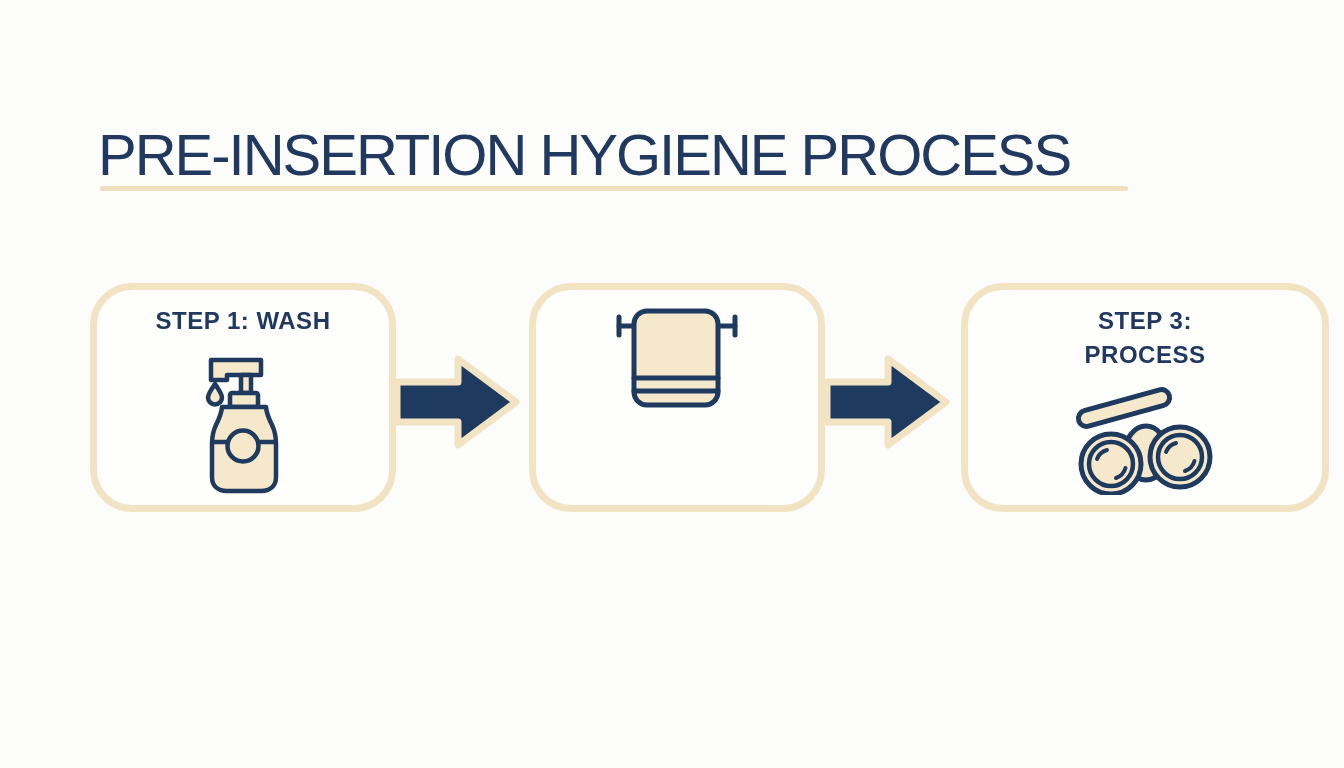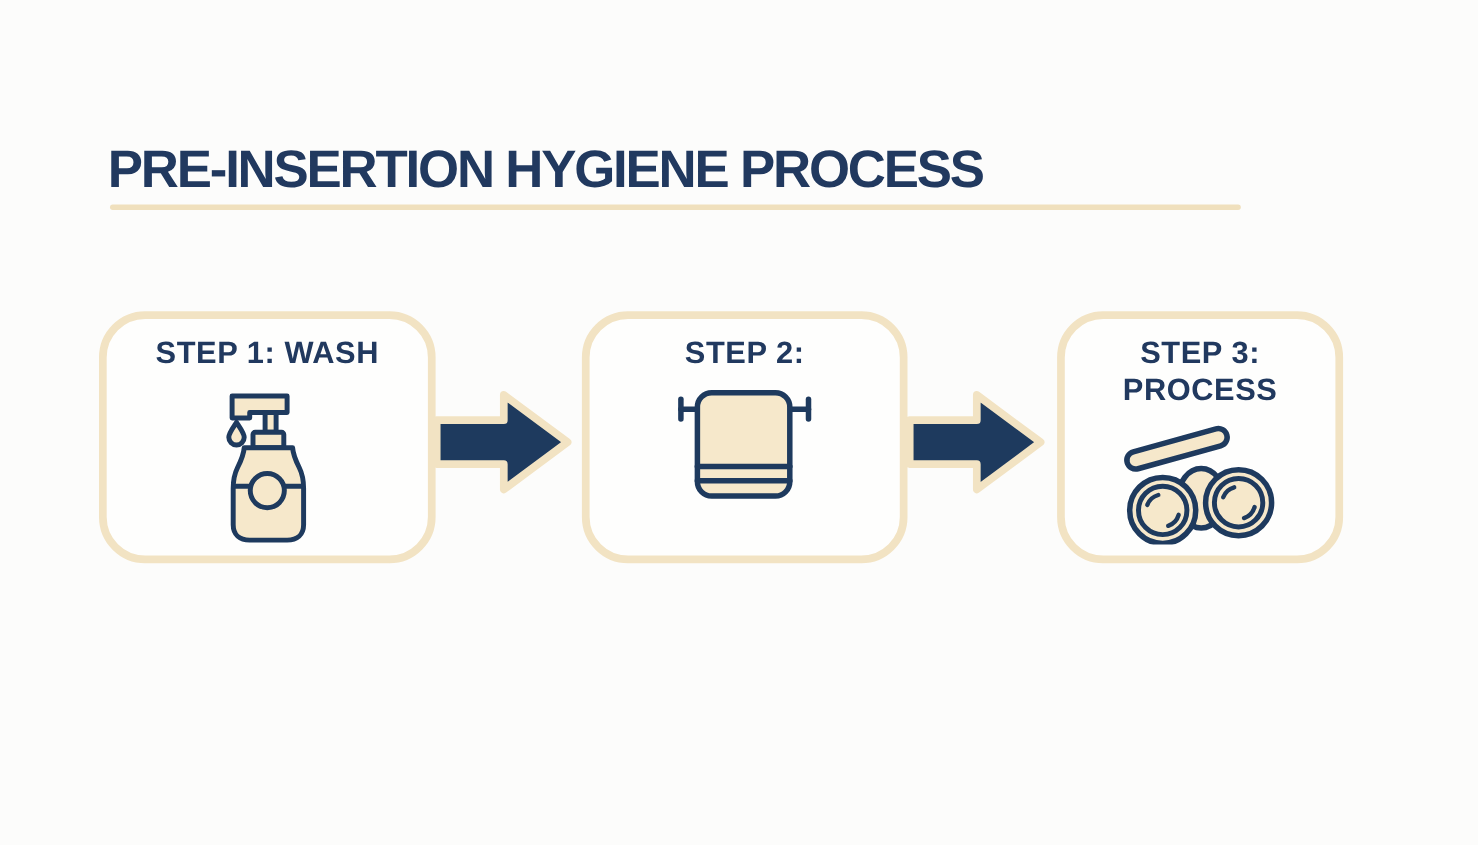"PRE-INSERTION HYGIENE PROCESS" .page-title { font-size: 48px -> 58px; font-weight: bold -> normal }
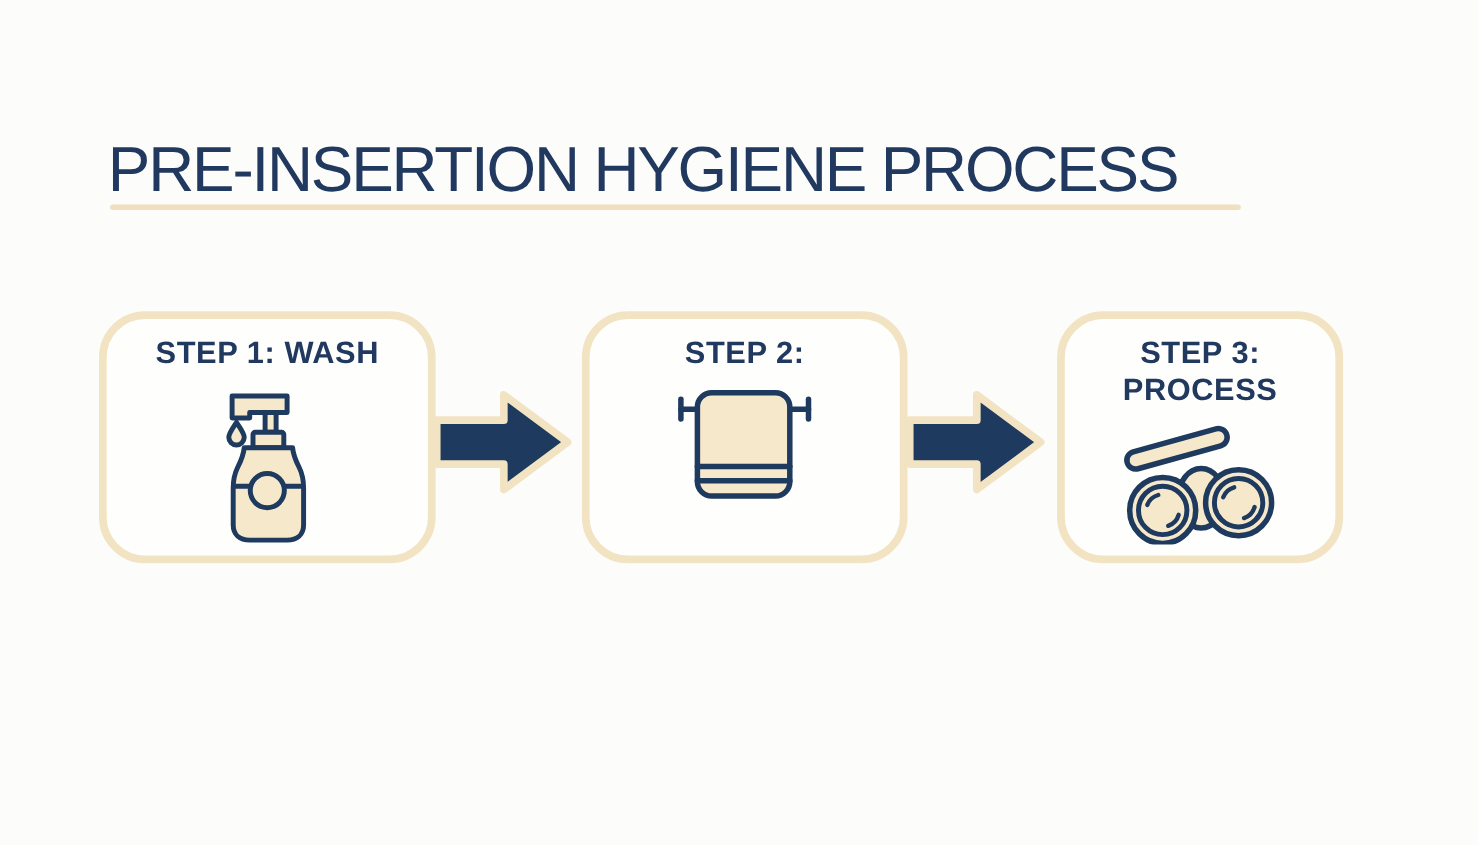"STEP 1: WASH" .step-label { font-size: 28px -> 24px }
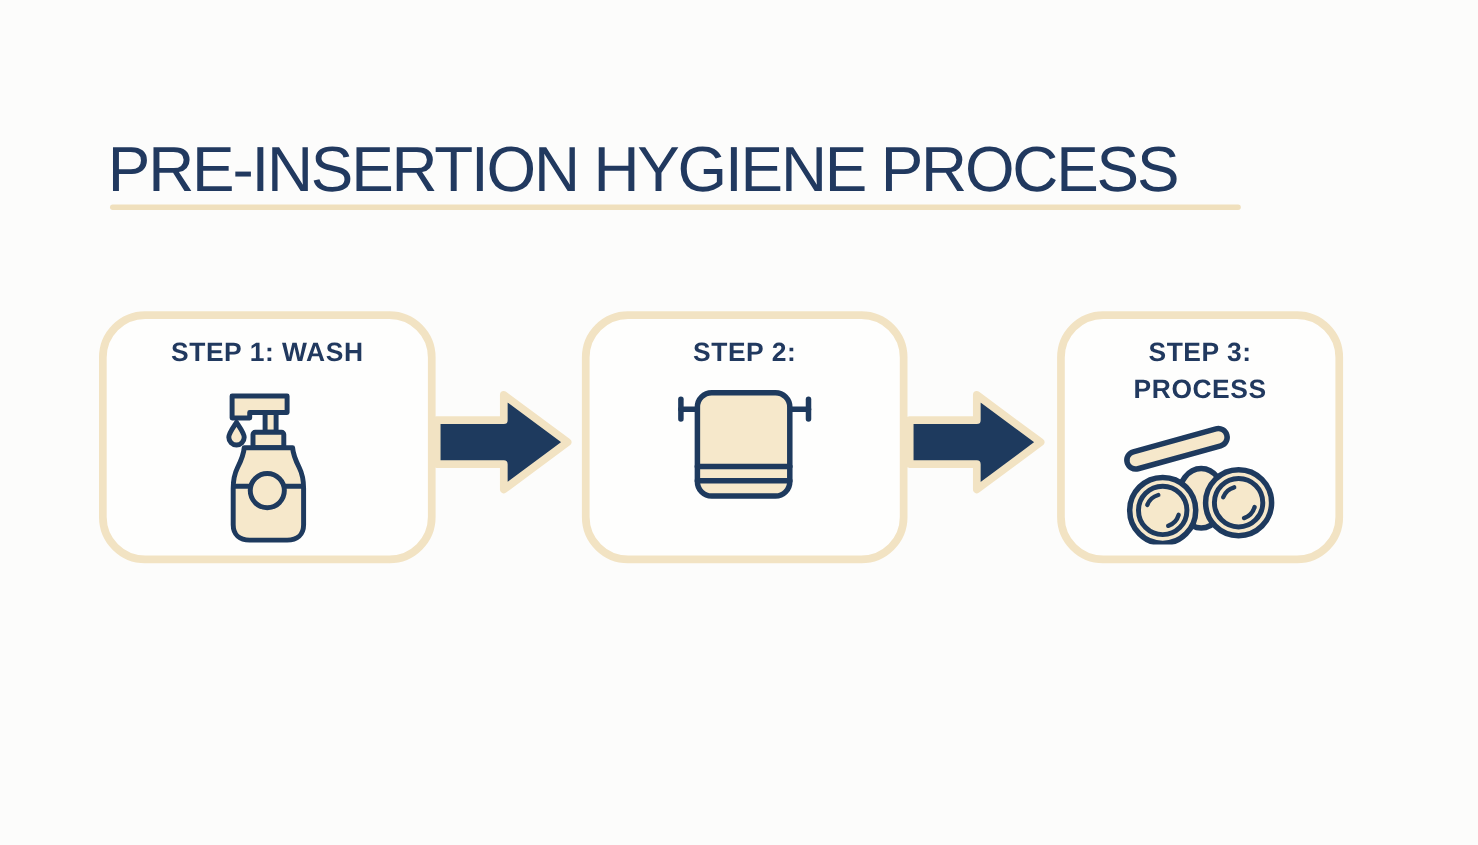"STEP 2:" div { html: <div>STEP 2:</div> -> none }
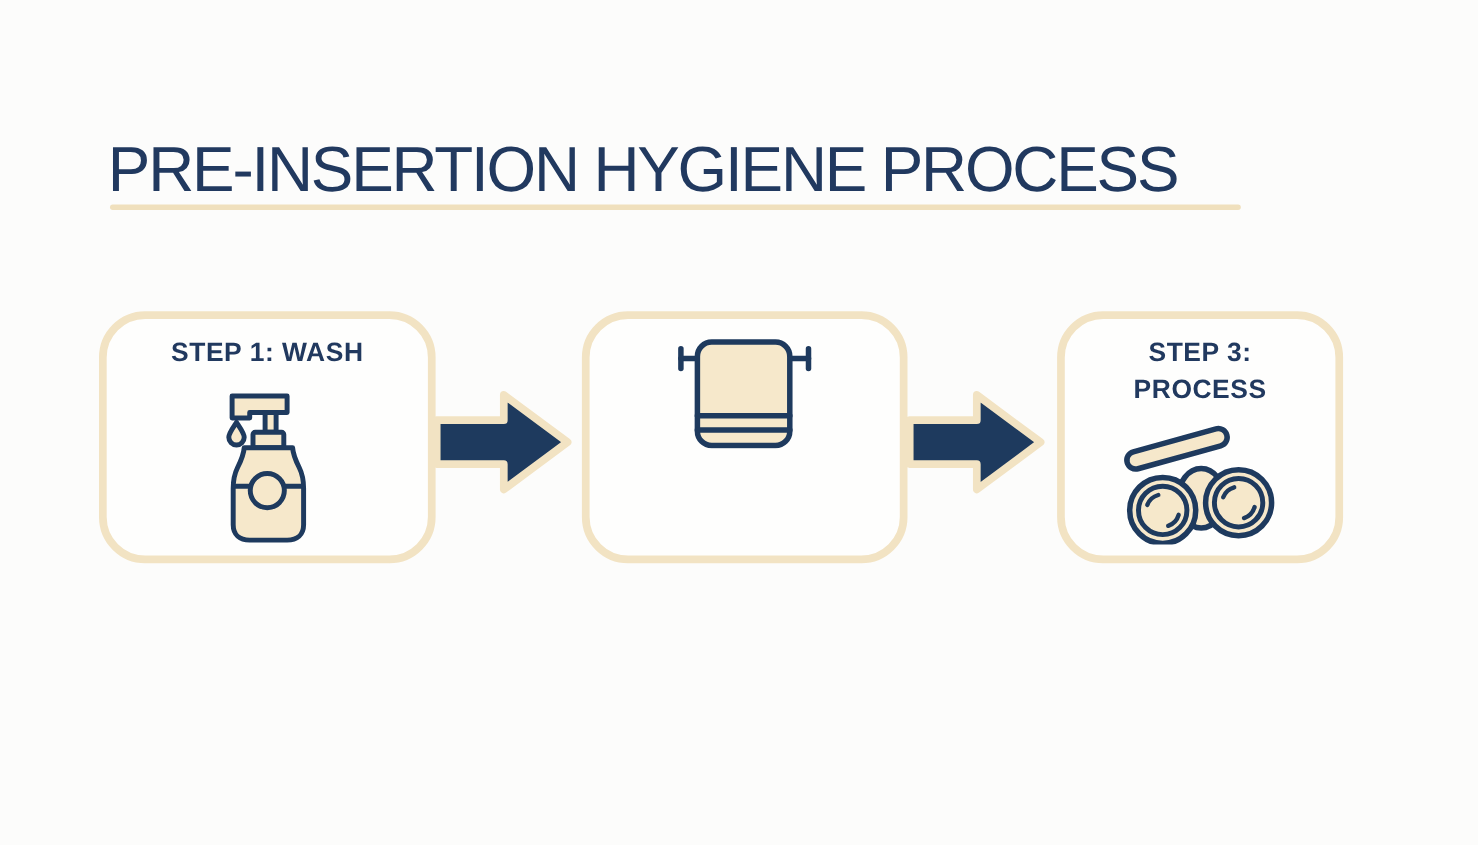"STEP 3:" #step-box-3 { width: 260px -> 368px }
